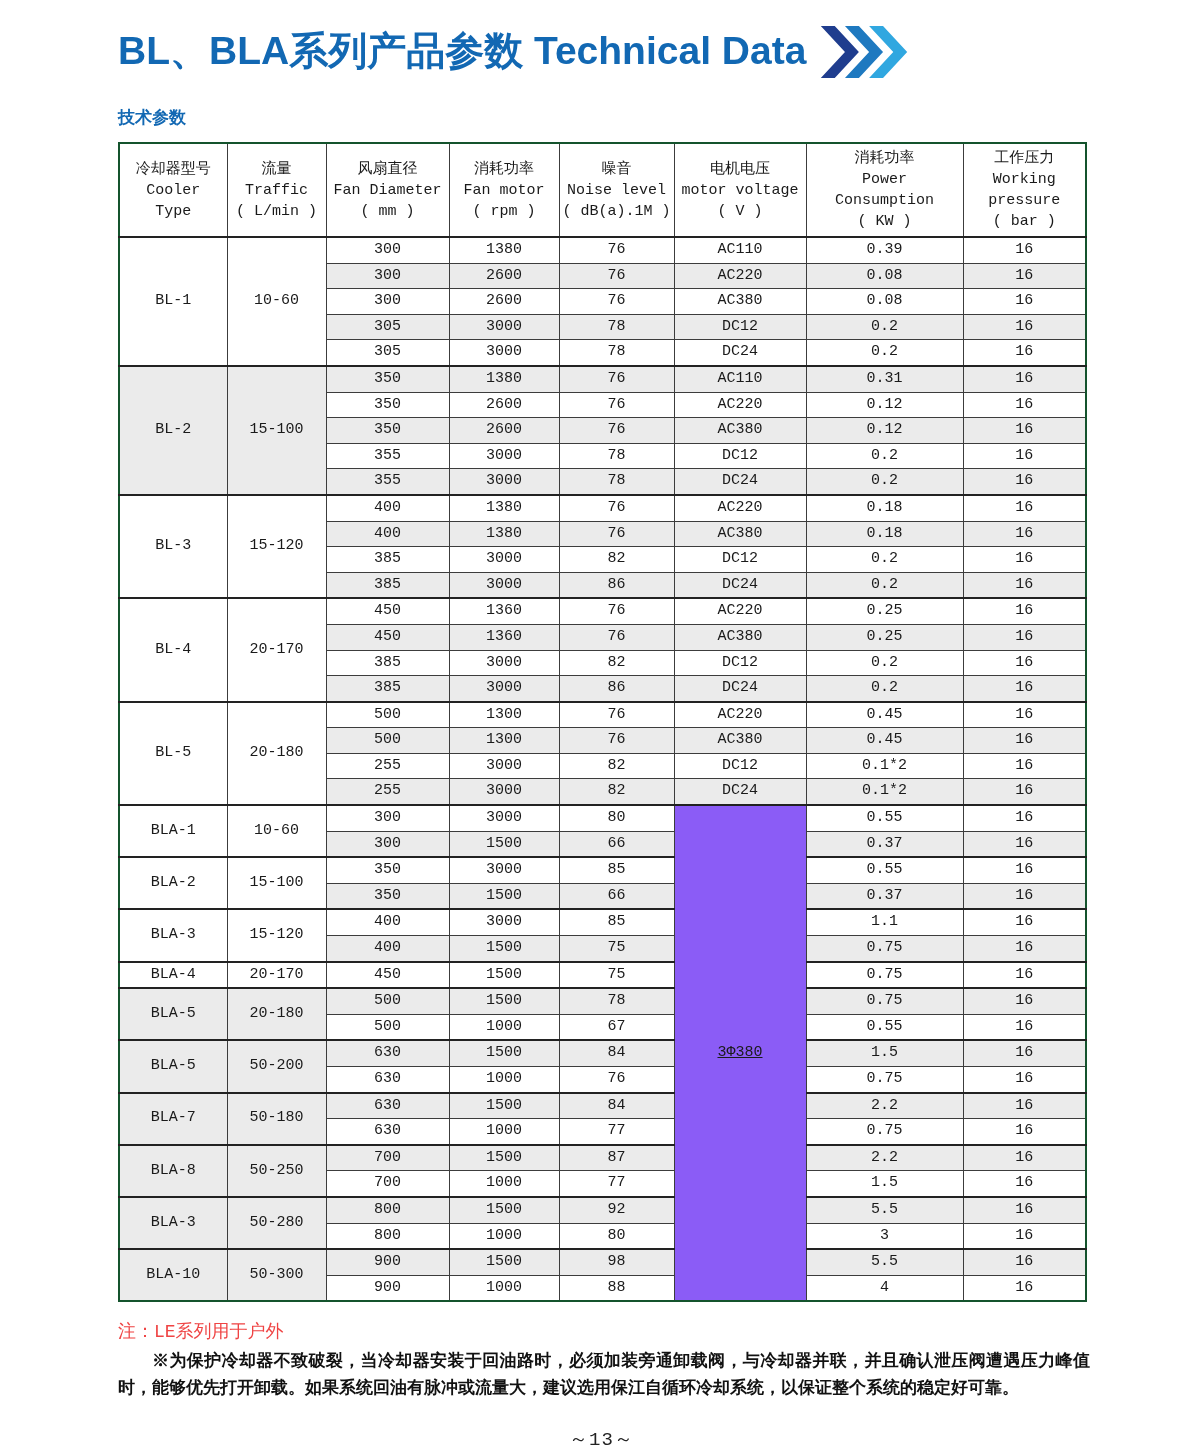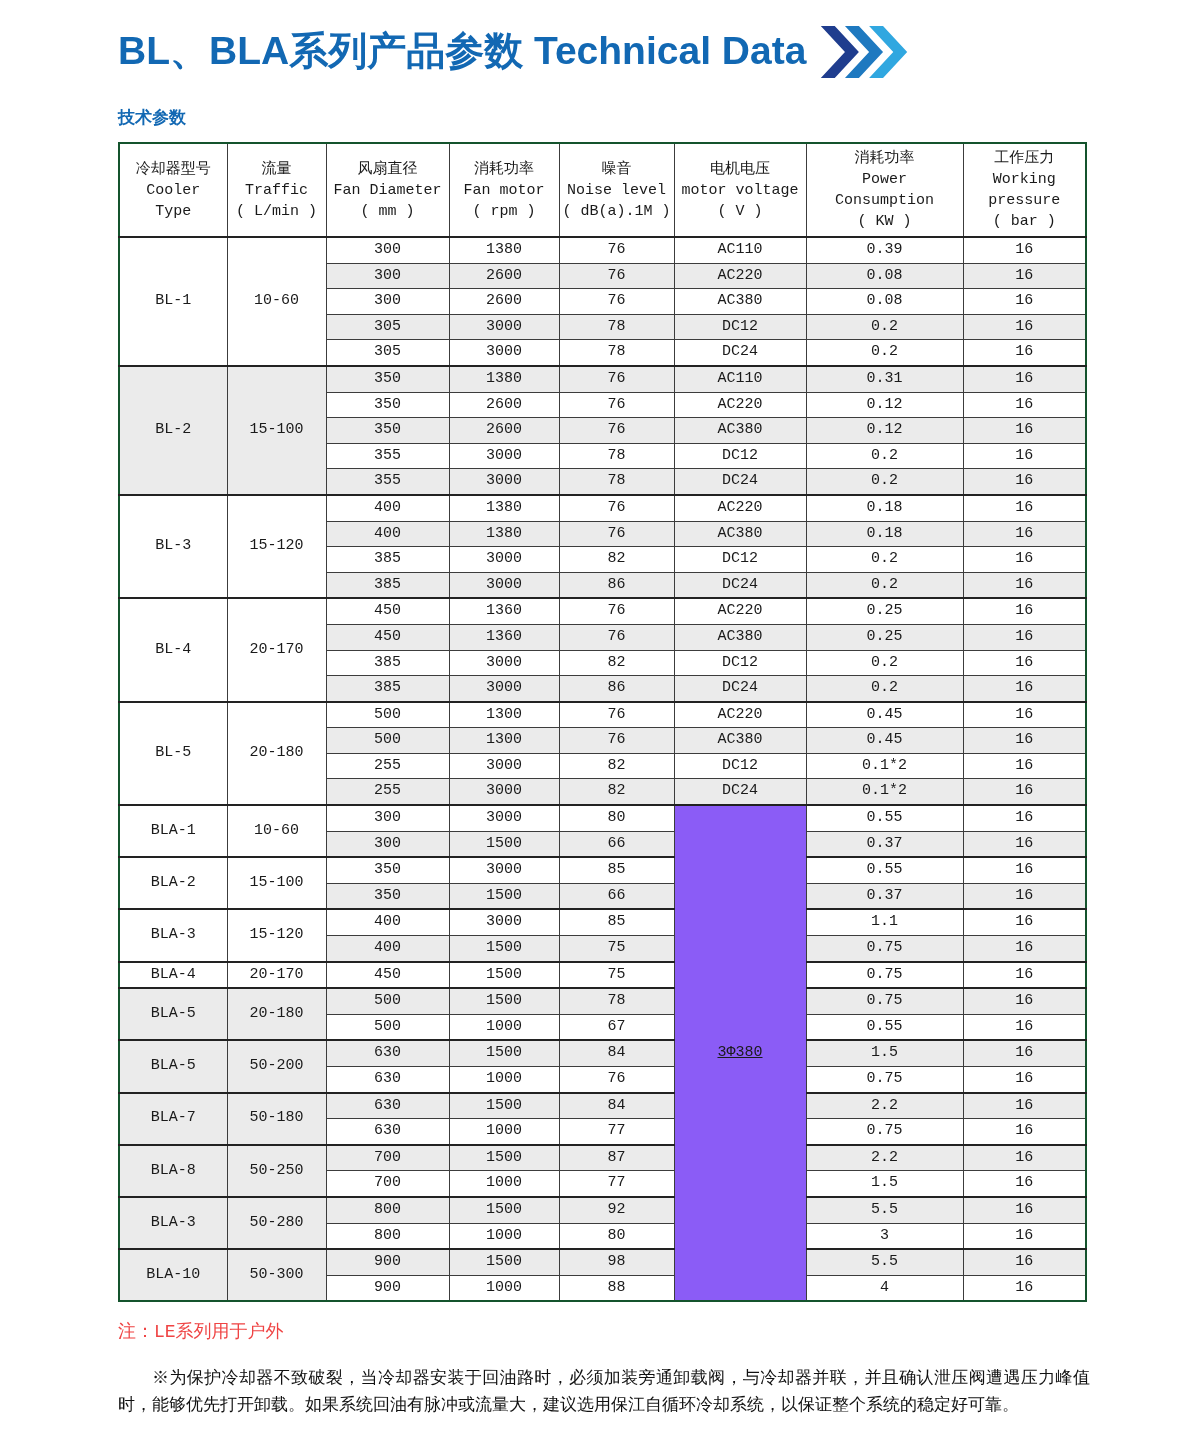"※为保护冷却器不致破裂，当冷却器安装于回油路时，必须加装旁通卸载阀，与冷却器并联" .note2 { font-weight: none -> bold; margin-top: 22px -> 5px }
